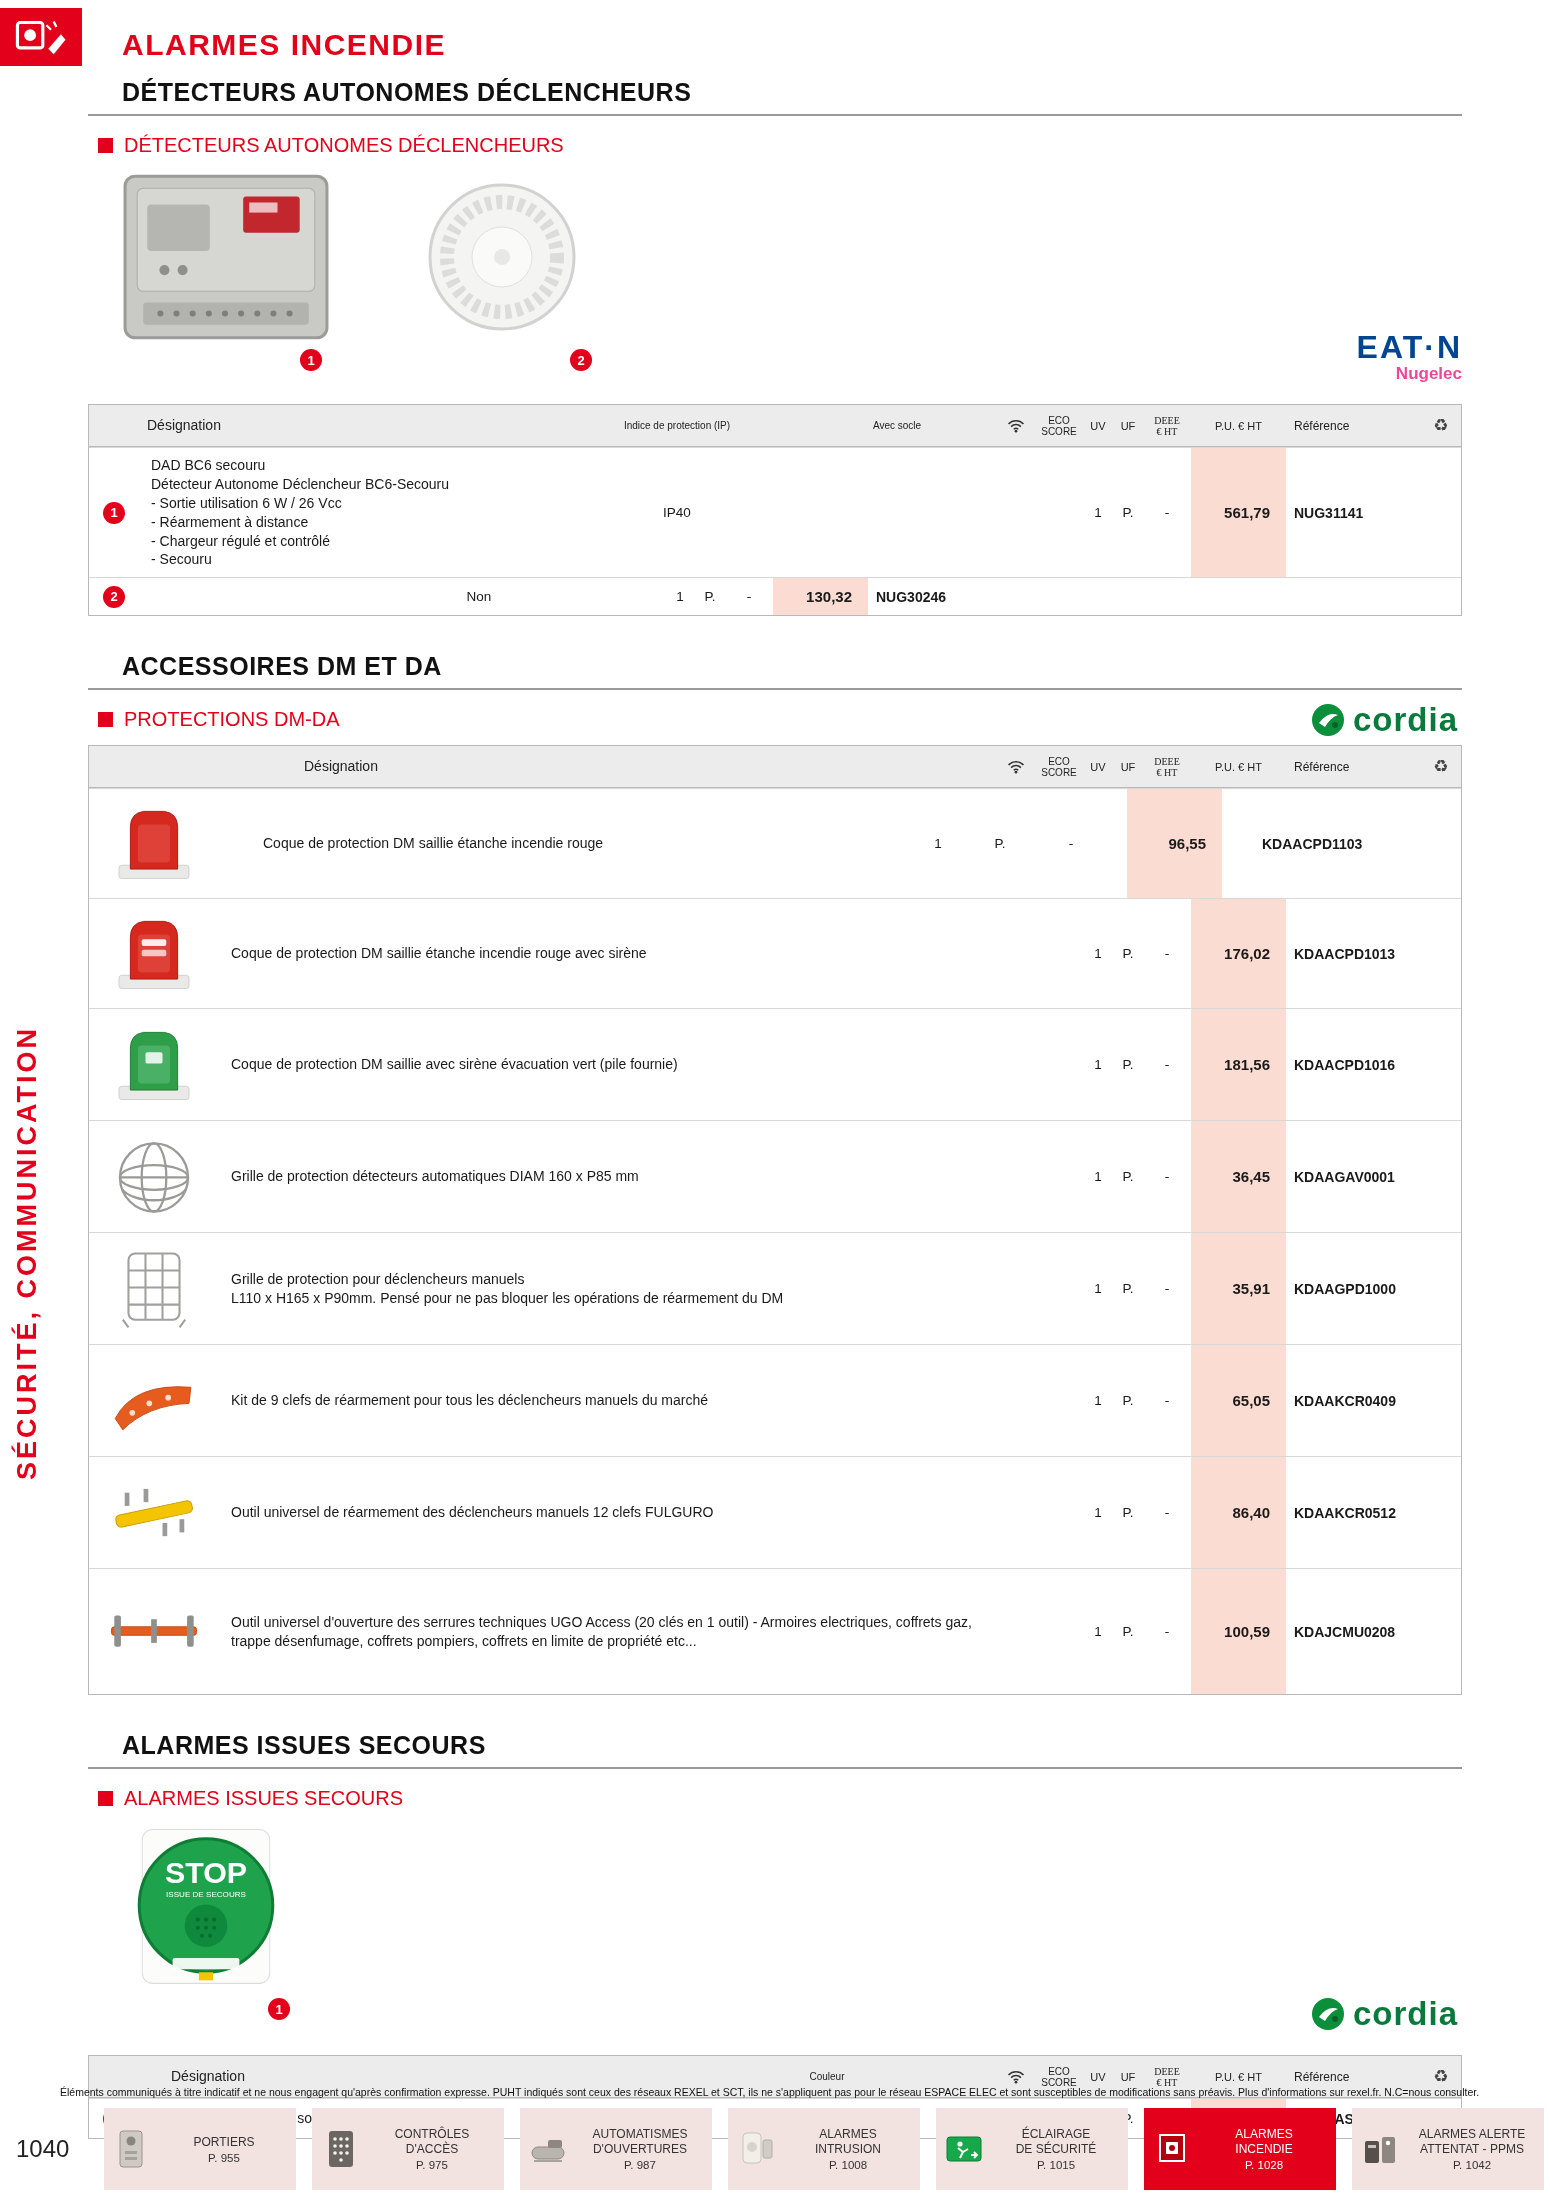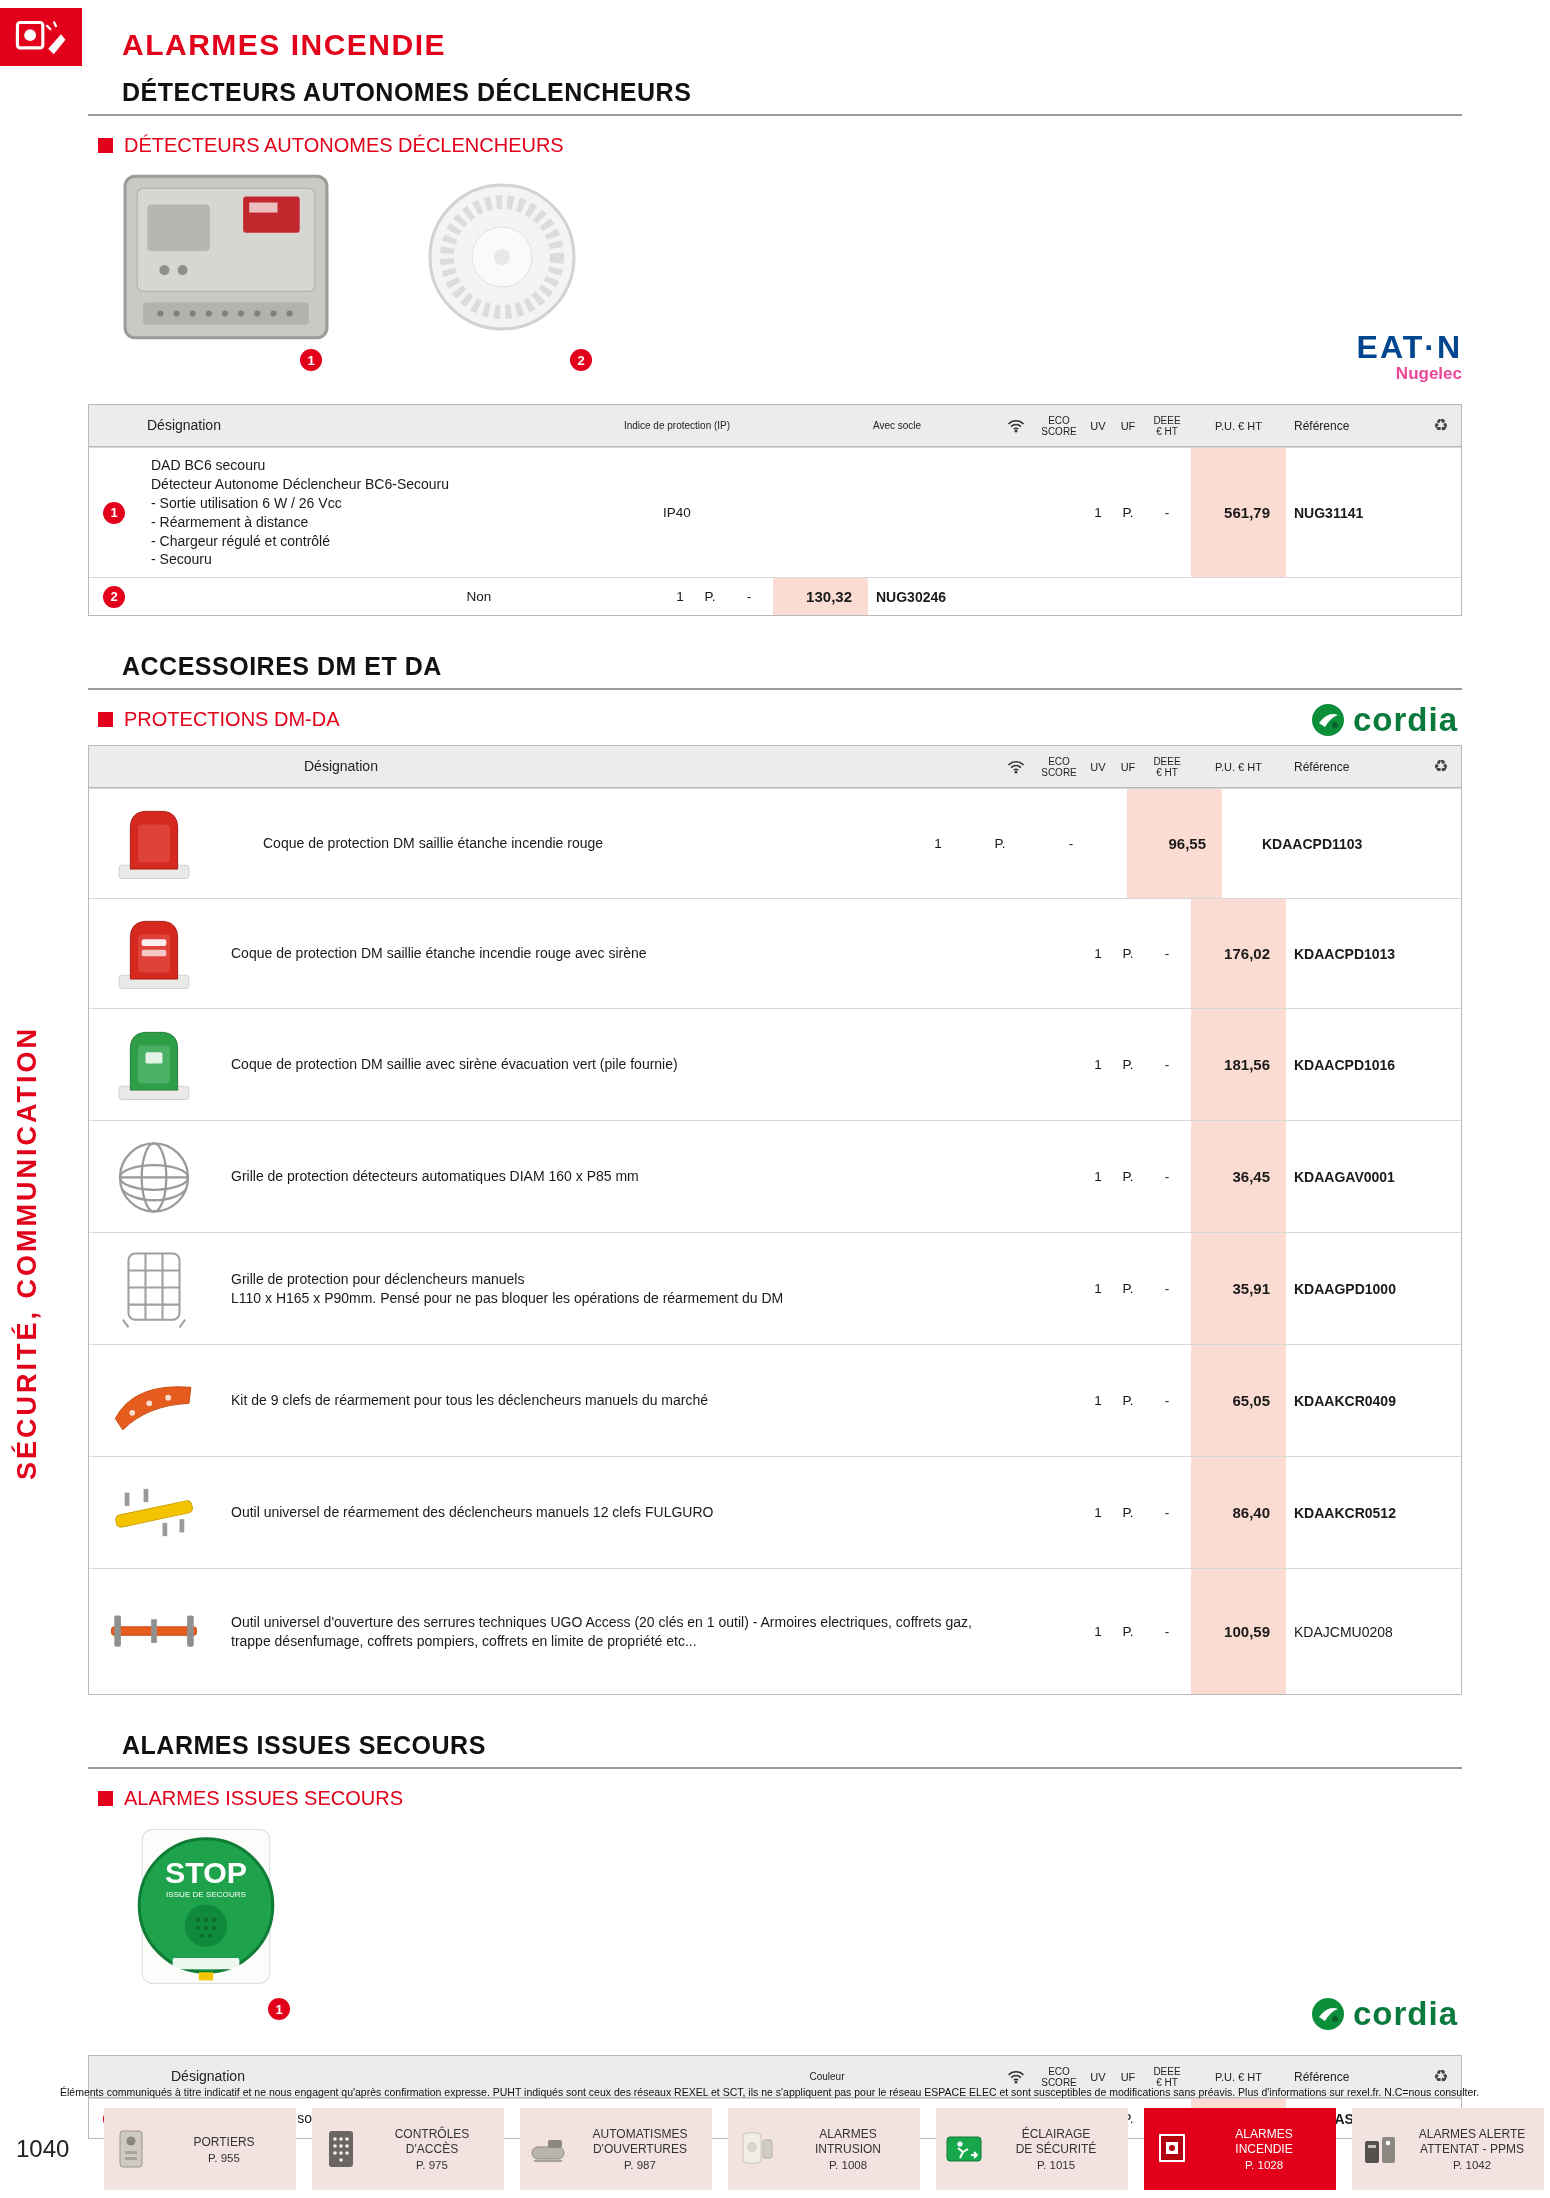"DEEE" .c-deee { font-family: none -> Liberation Serif, serif }
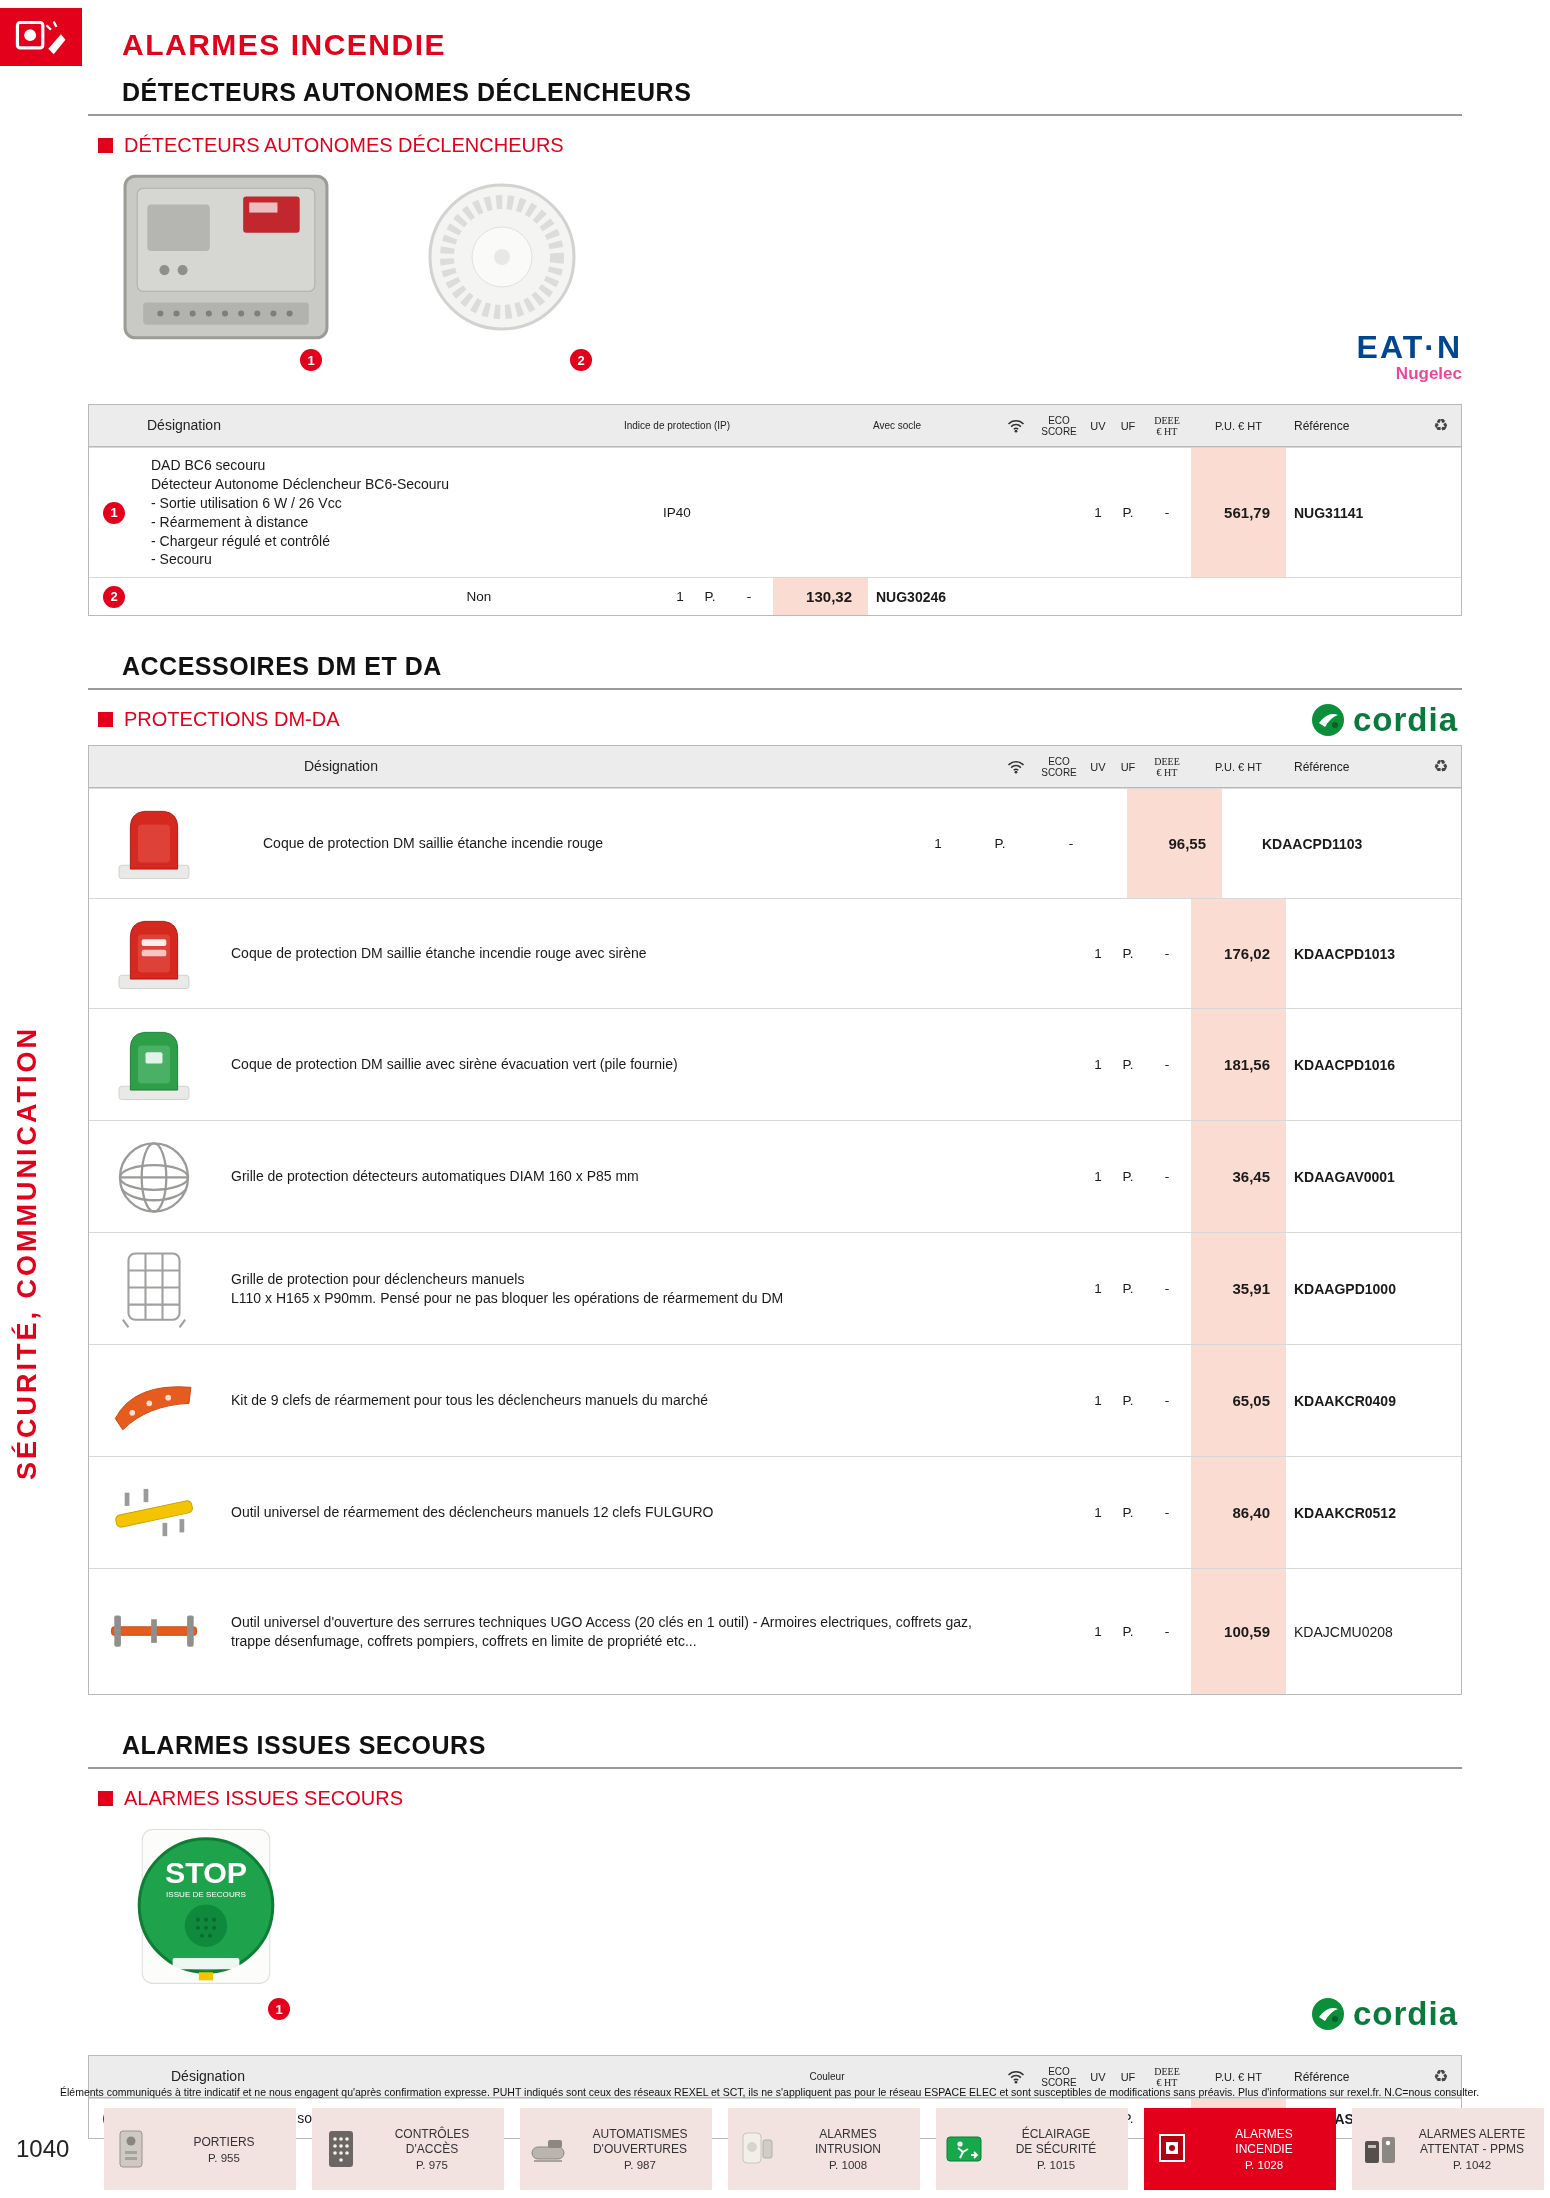"KDAJCMU0208" .ref.normal { font-weight: normal -> bold }
